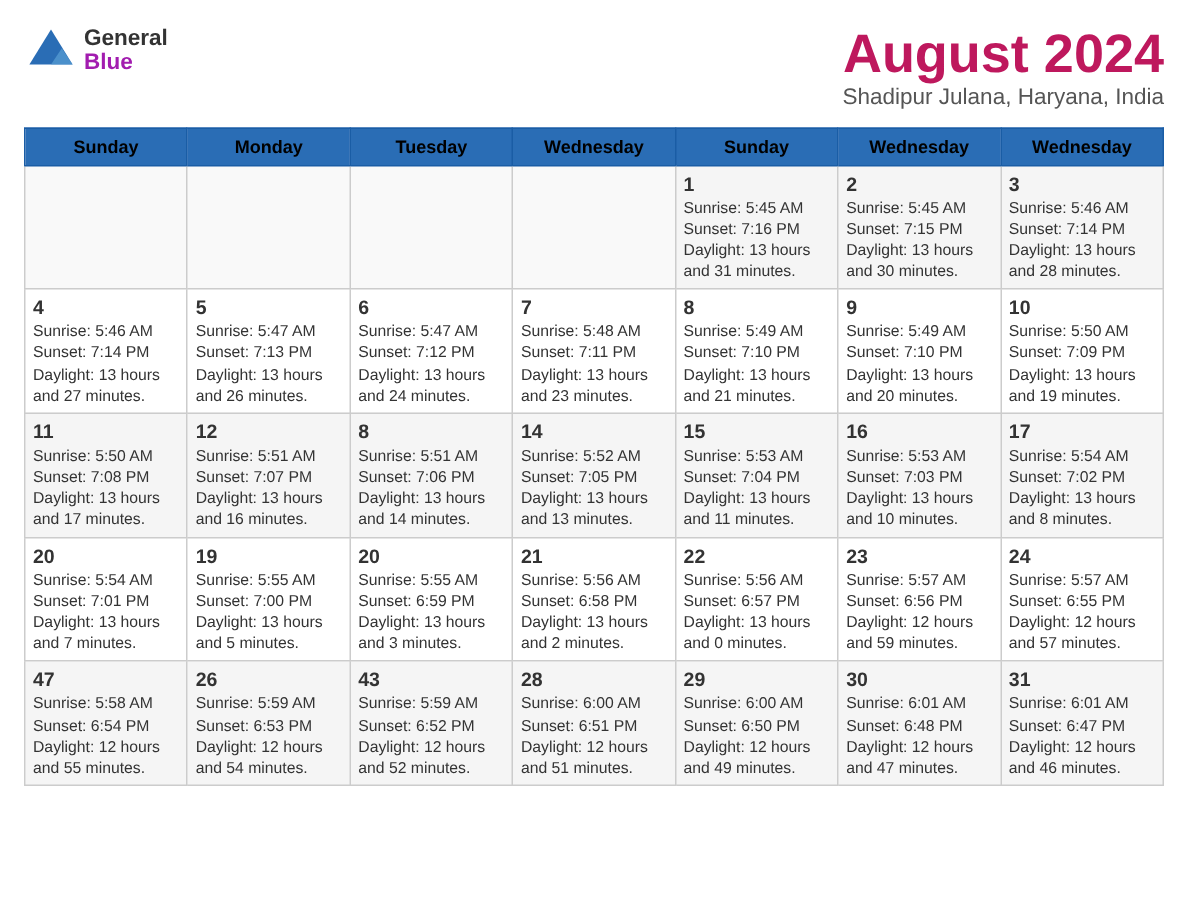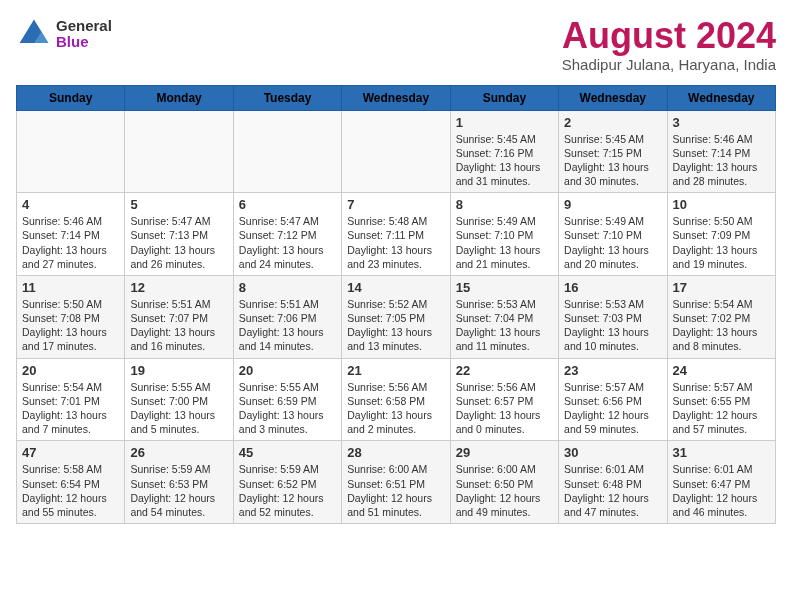"45" span.day-number { text: 45 -> 43 }
